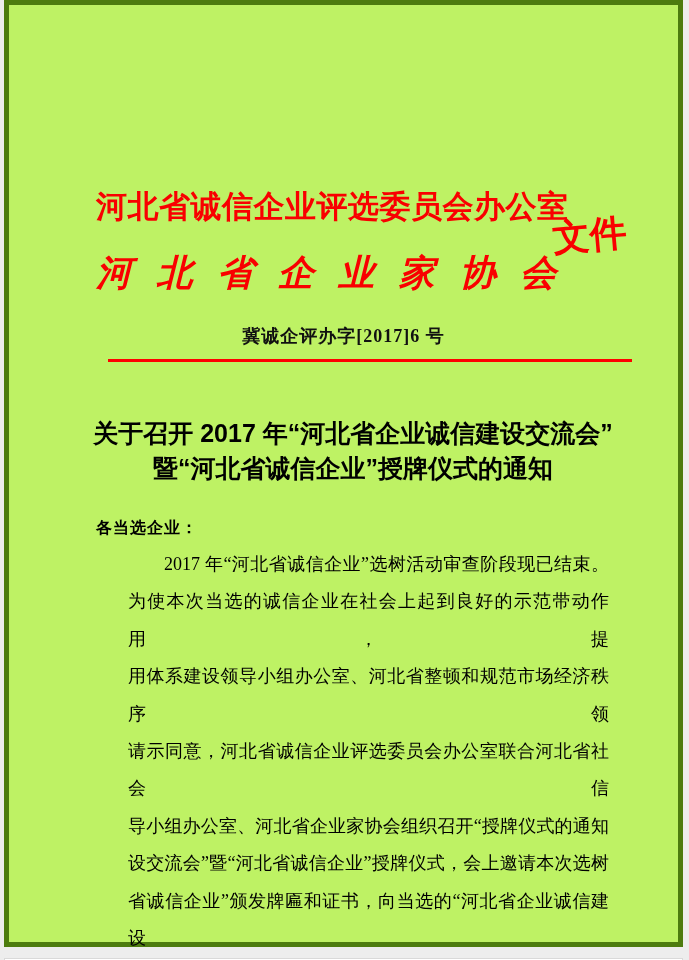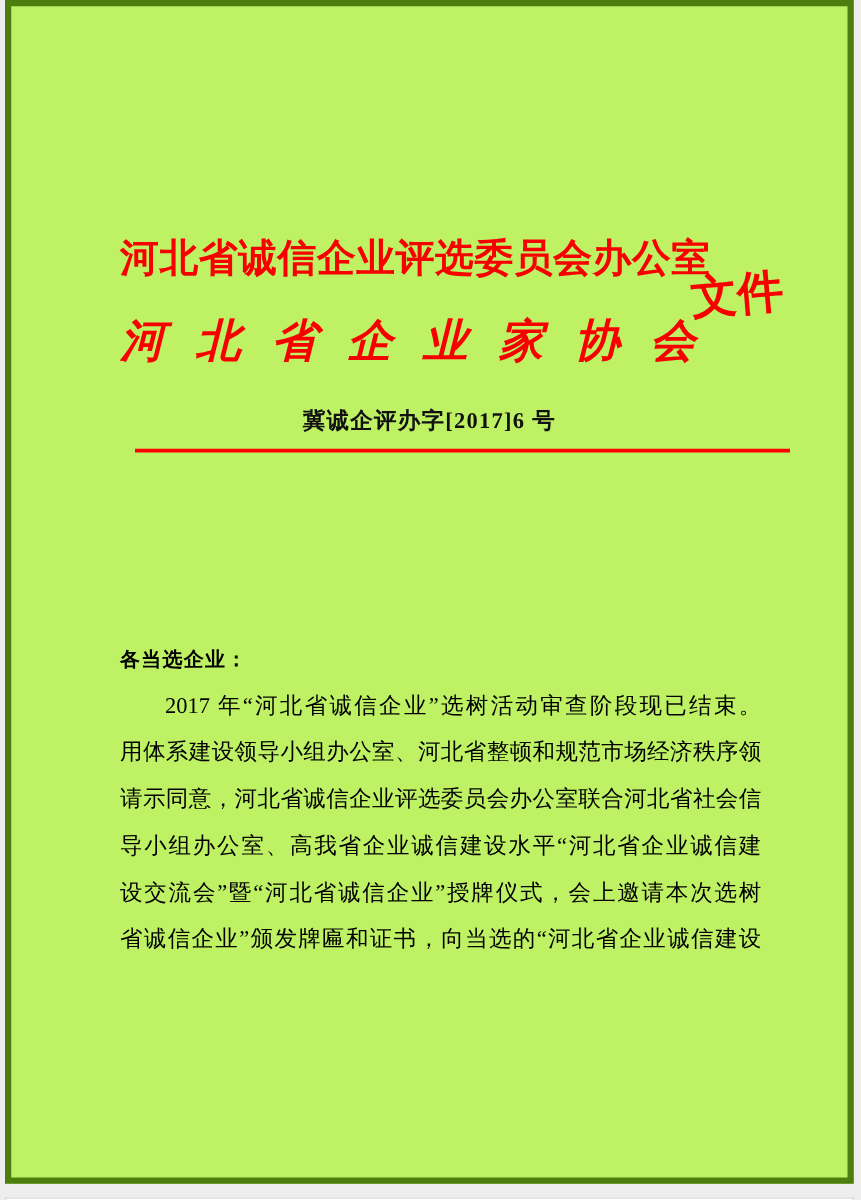"关于召开 2017 年“河北省企业诚信建设交流会”" div.title { html: none -> <div> <div>关于召开 2017 年“河北省企业诚信建设交流会”</div> <div>暨“河北省诚信企业”授牌仪式的通知</div> </div> }
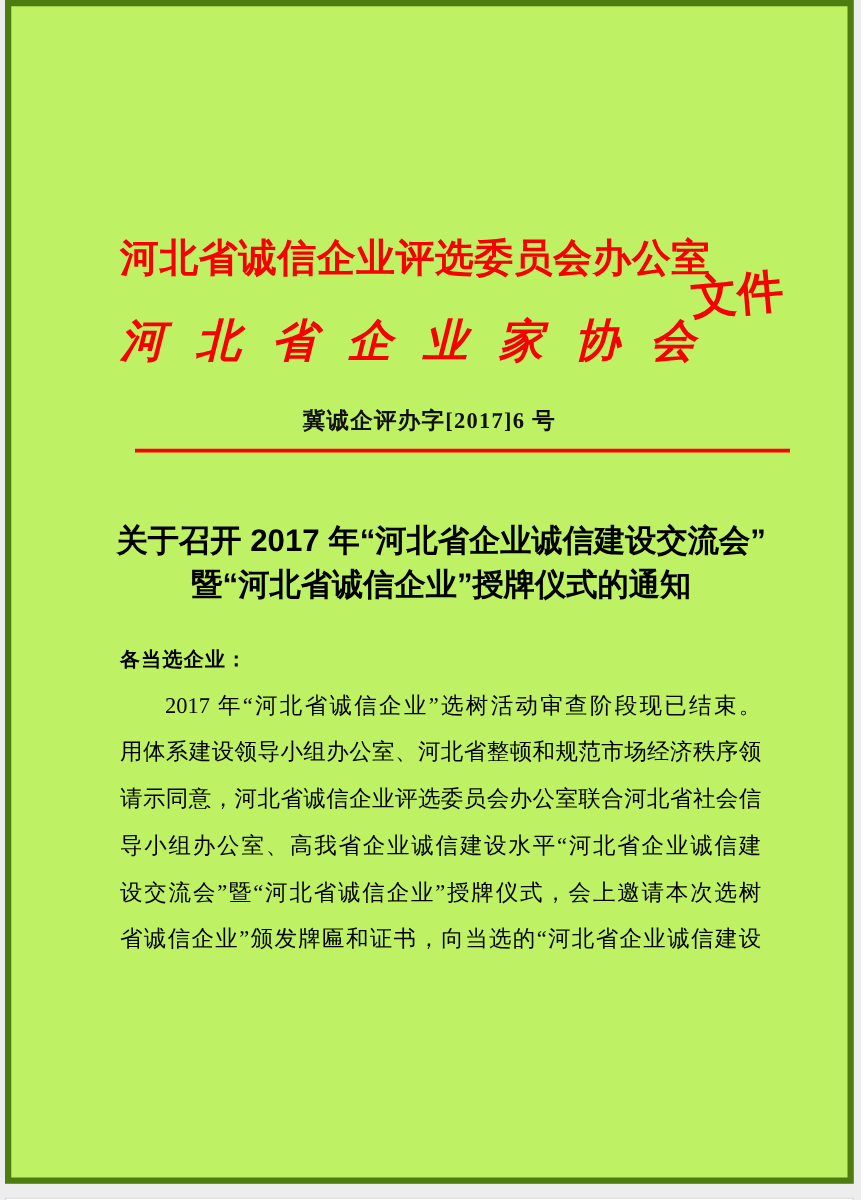"2017 年“河北省诚信企业”选树活动审查阶段现已结束。" .bline { margin-left: none -> 32px }
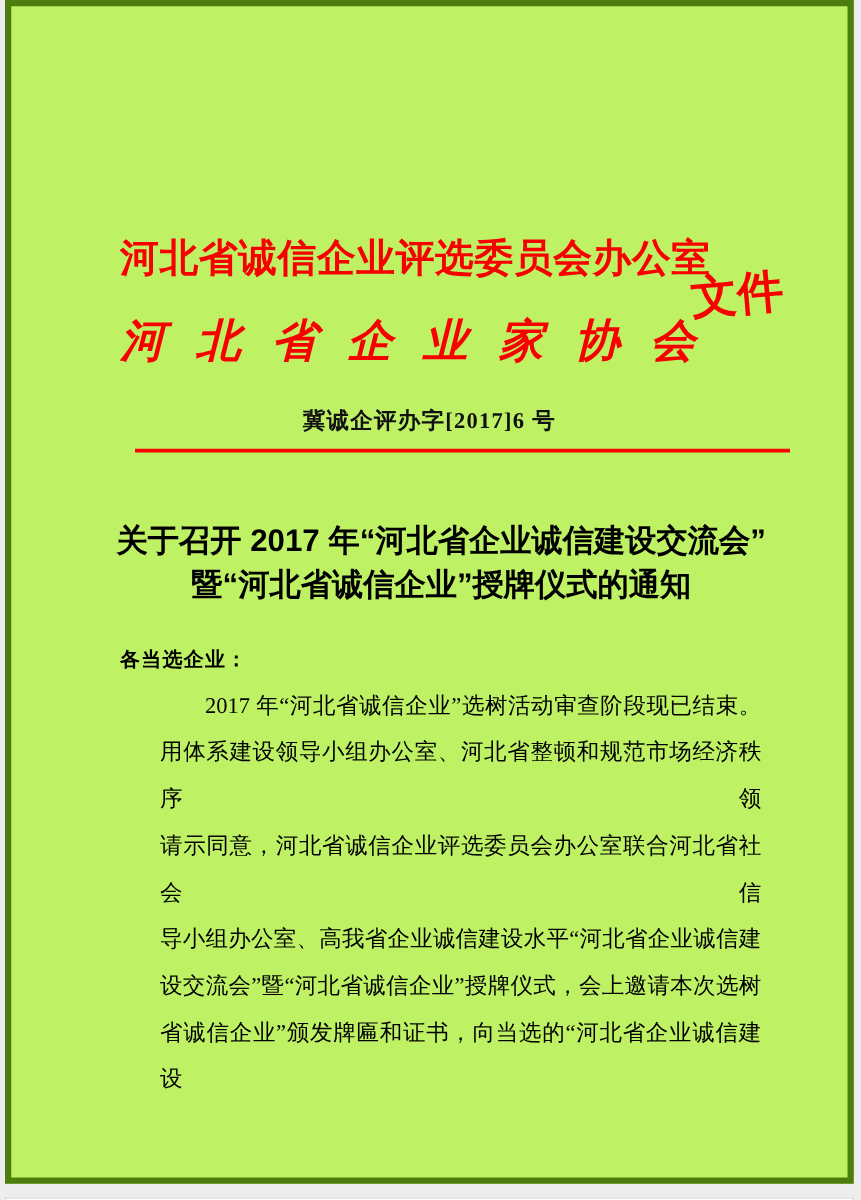"为使本次当选的诚信企业在社会上起到良好的示范带动作用，提" div.bline { html: none -> <div>为使本次当选的诚信企业在社会上起到良好的示范带动作用，提</div> }
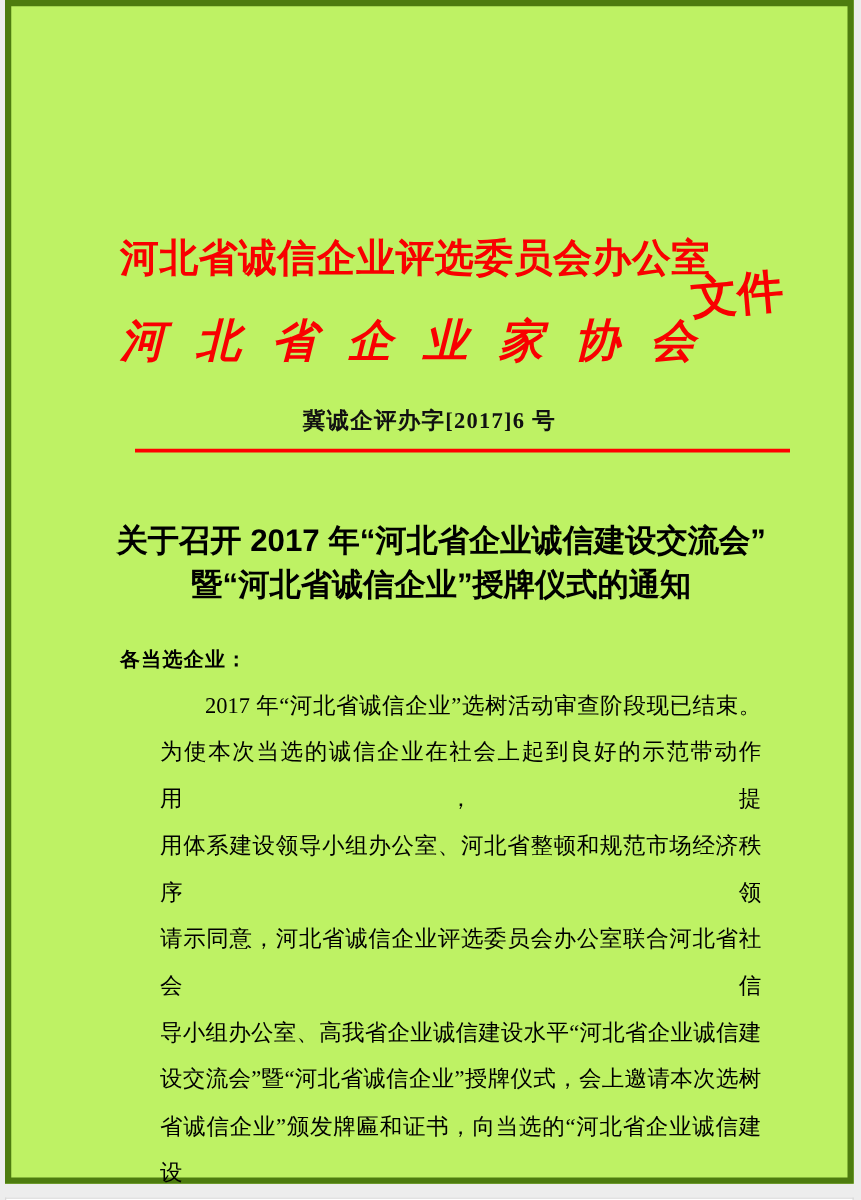"导小组办公室、高我省企业诚信建设水平“河北省企业诚信建" div.bline { text: 高我省企业诚信建设水平“河北省企业诚信建 -> 河北省企业家协会组织召开“授牌仪式的通知 }
